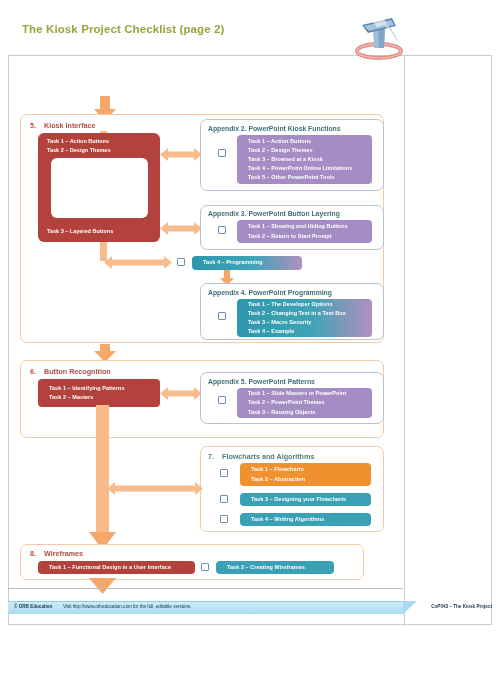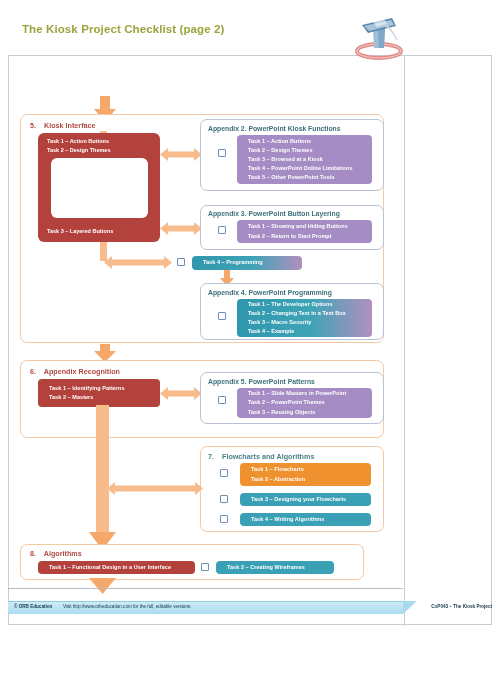"Appendix Recognition" span { text: Appendix -> Button }
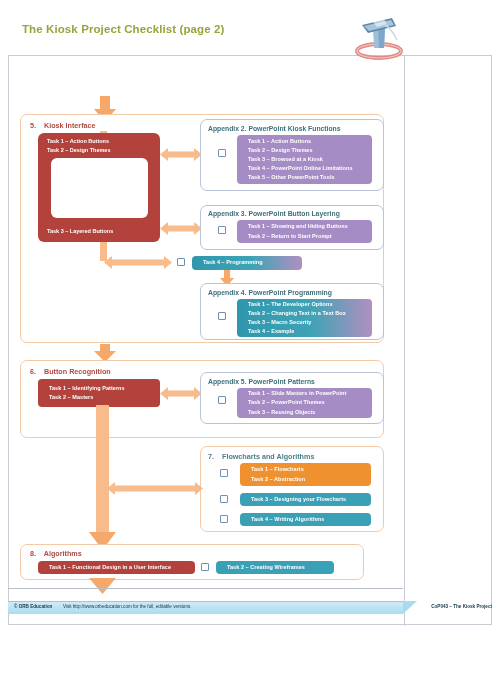"Algorithms" span { text: Algorithms -> Wireframes }
